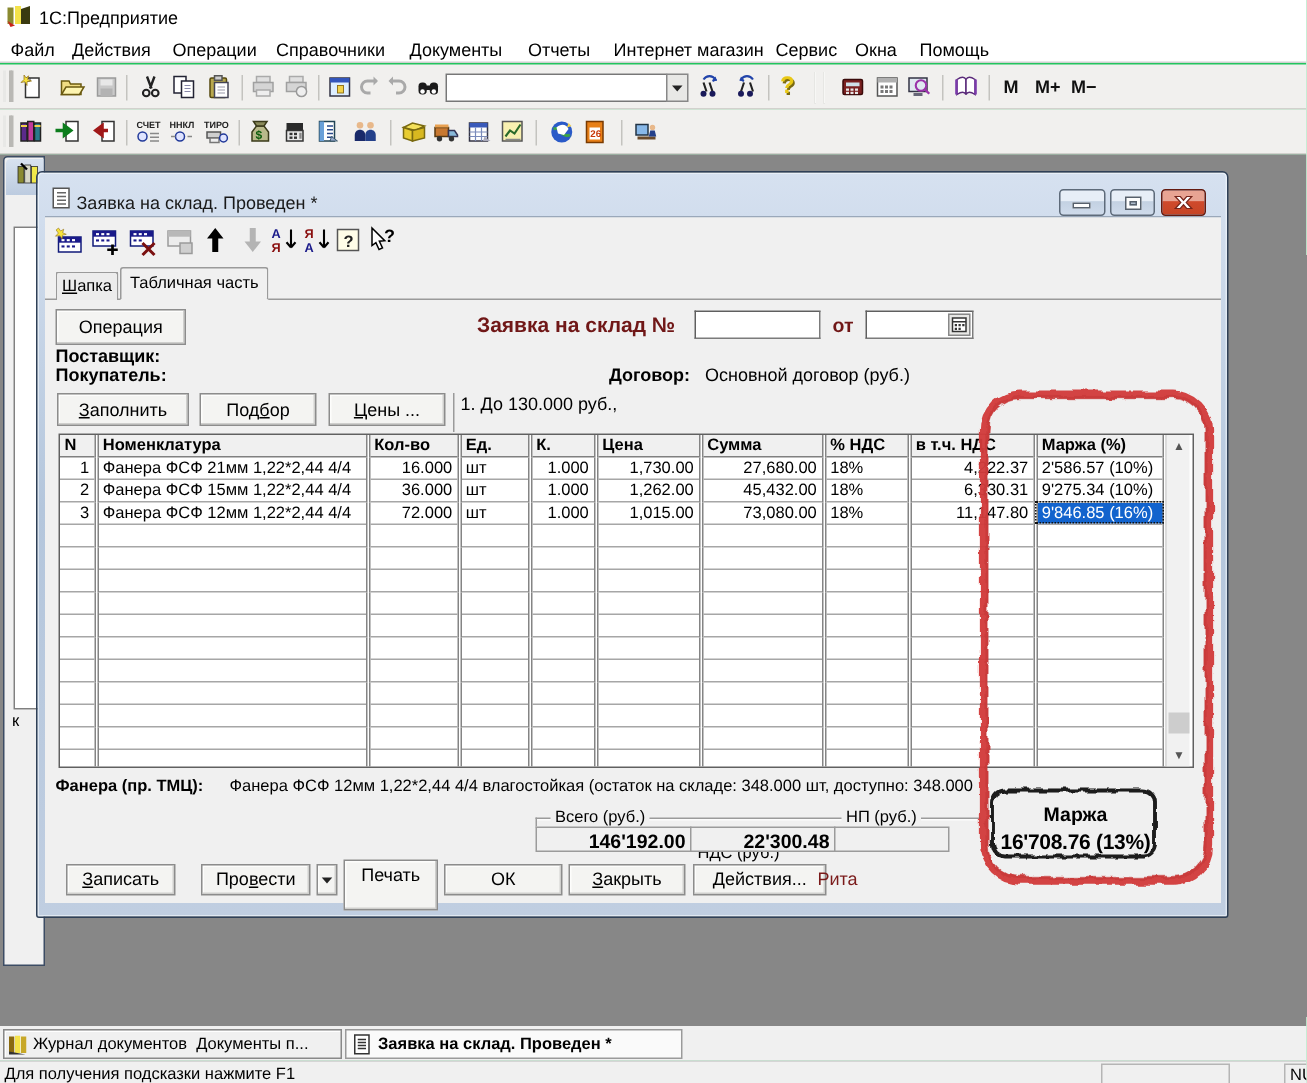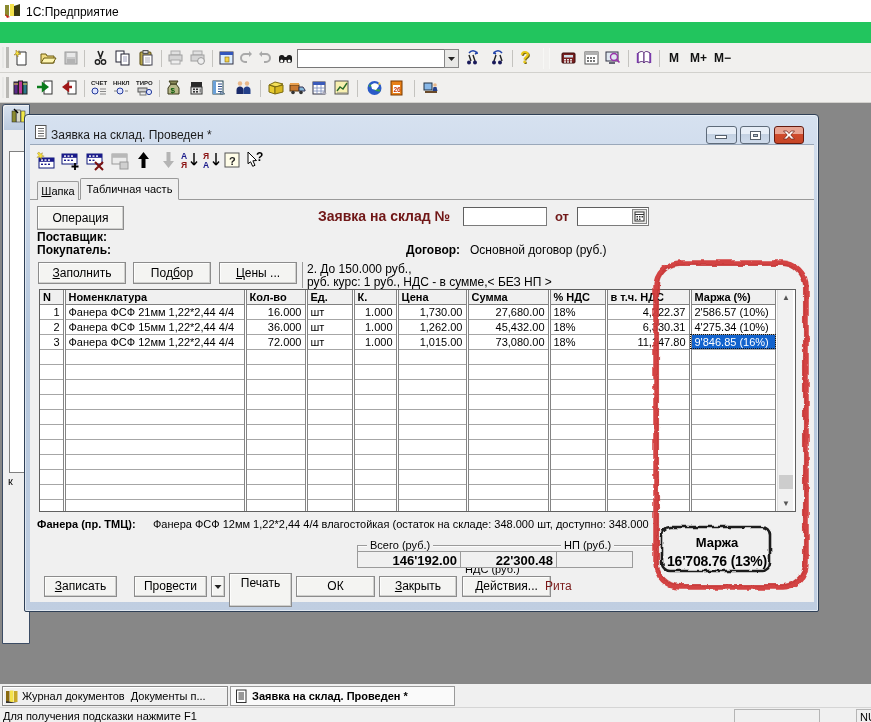"Файл" div.abs { html: none -> <div> <div>Файл</div> <div>Действия</div> <div>Операции</div> <div>Справочники</div> <div>Документы</div> <div>Отчеты</div> <div>Интернет магазин</div> <div>Сервис</div> <div>Окна</div> <div>Помощь</div> </div> }
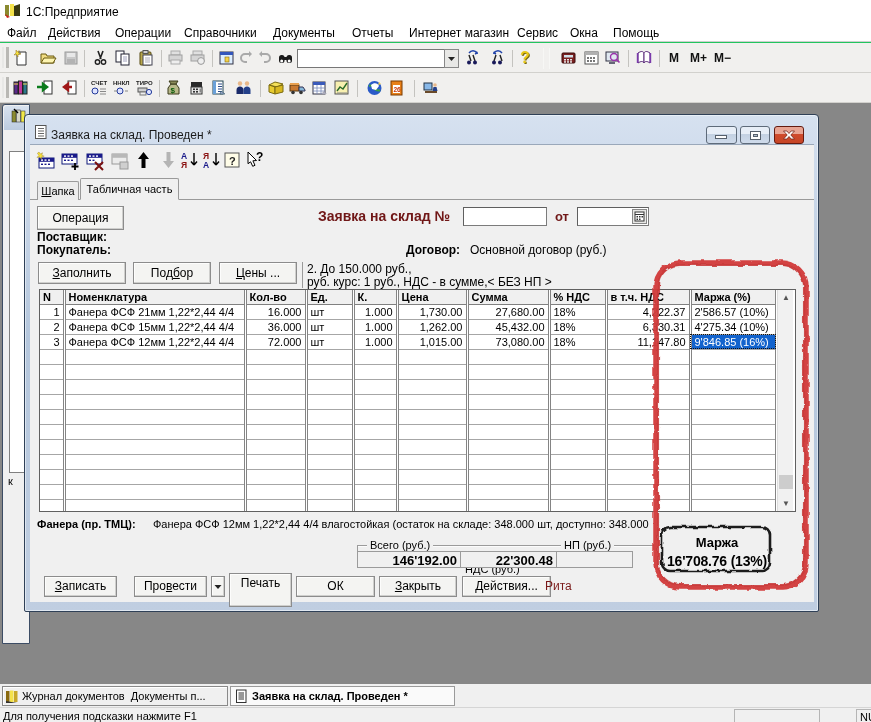"2. До 150.000 руб.," div.nlab { text: 2. До 150.000 -> 1. До 130.000 }
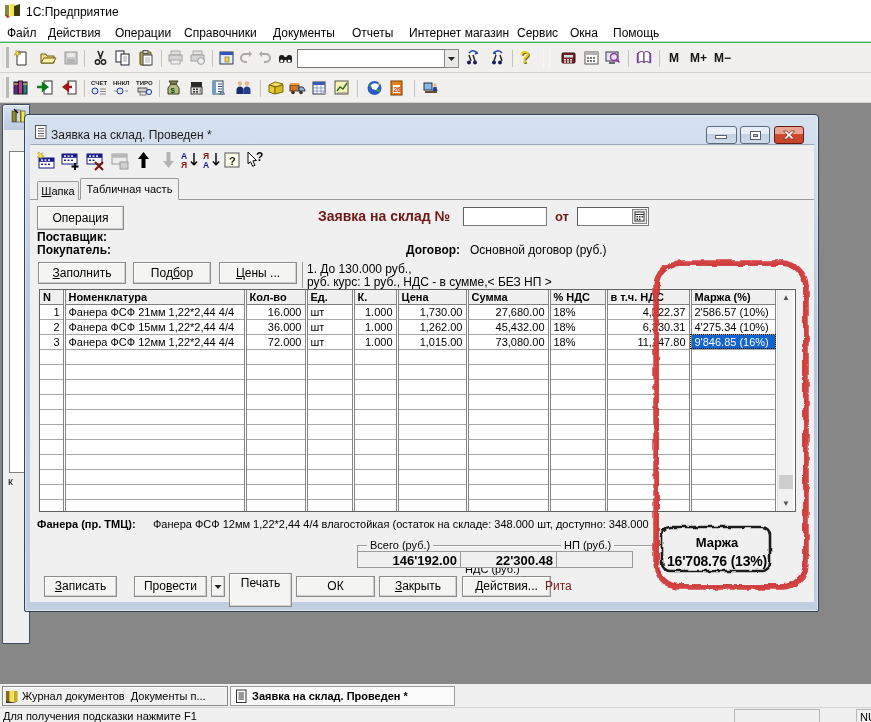"руб. курс: 1 руб., НДС" div.nlab { html: <div>руб. курс: 1 руб., НДС - в сумме,&lt; БЕЗ НП &gt;</div> -> none }
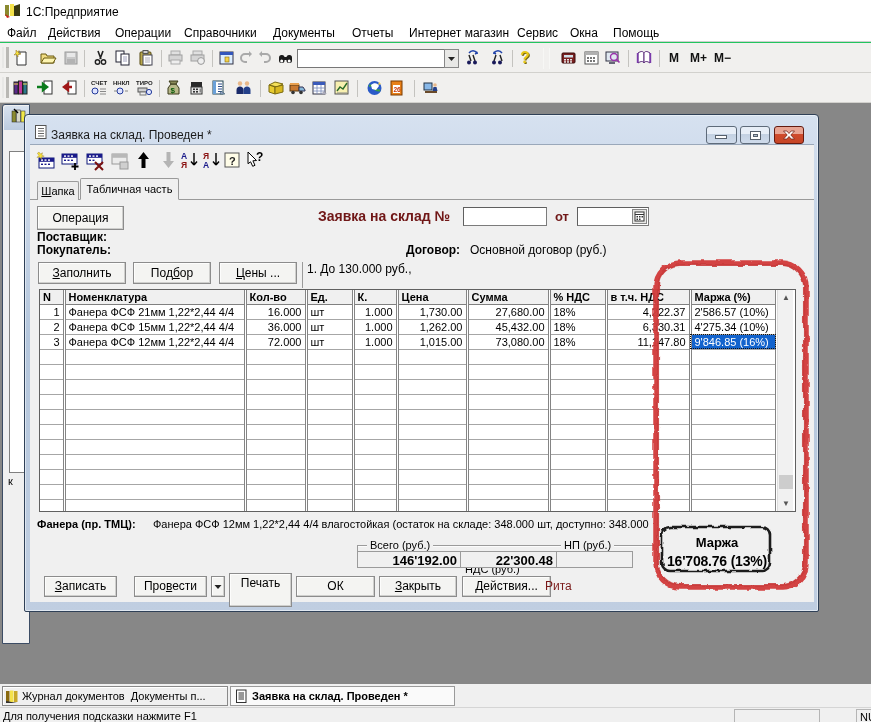"4'275.34 (10%)" td { text: 4'275.34 -> 9'275.34 }
